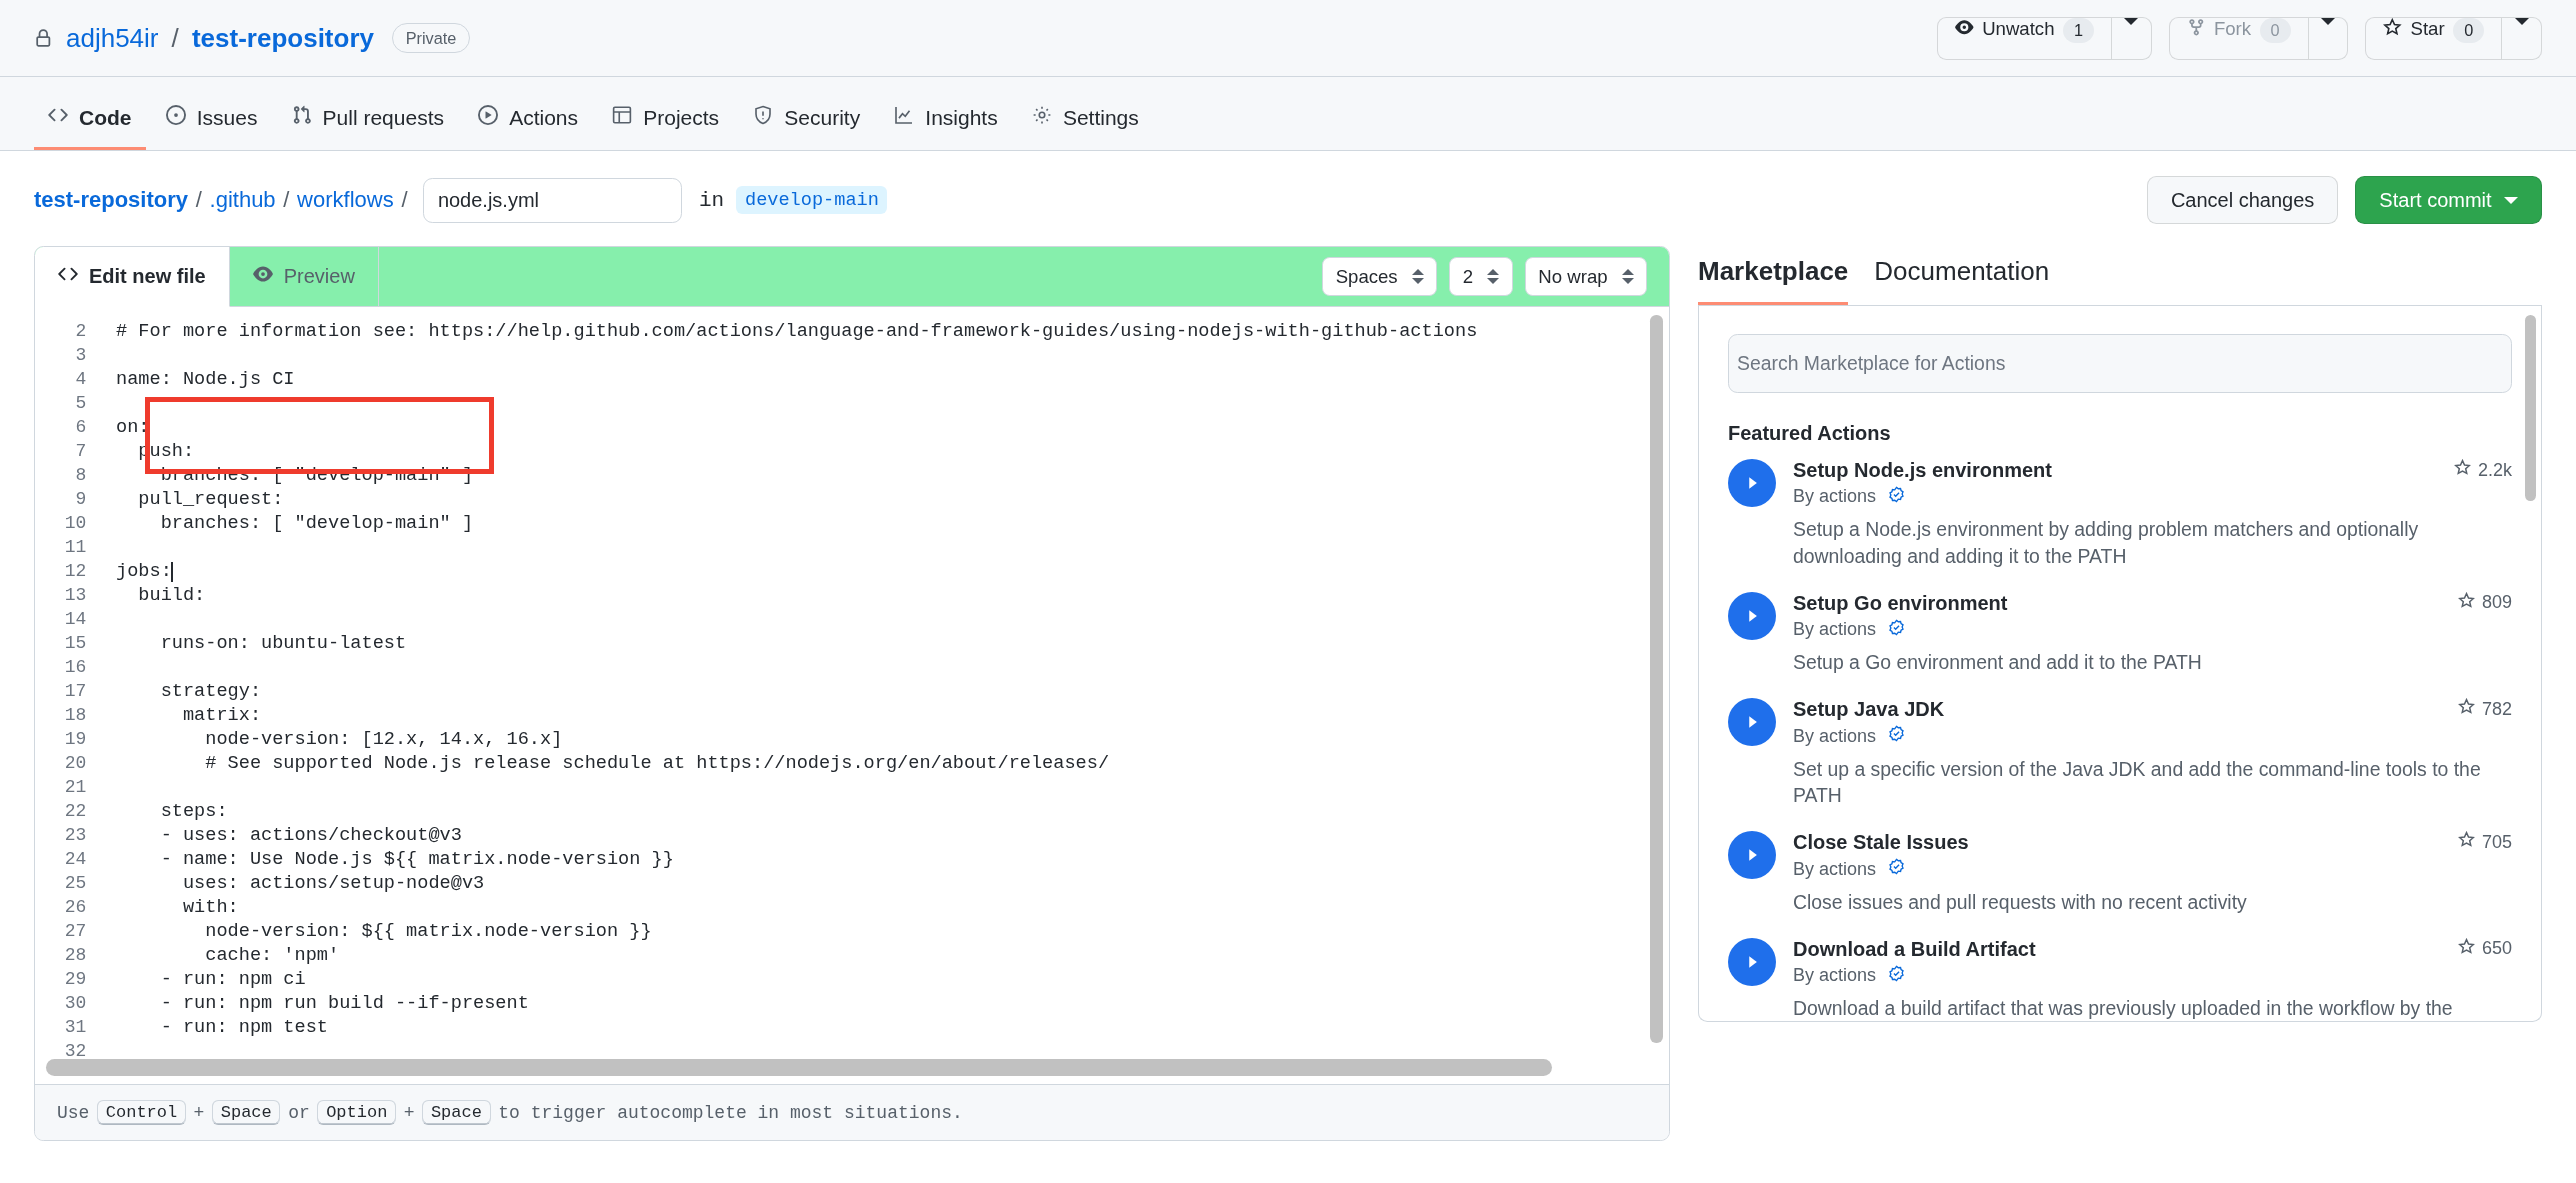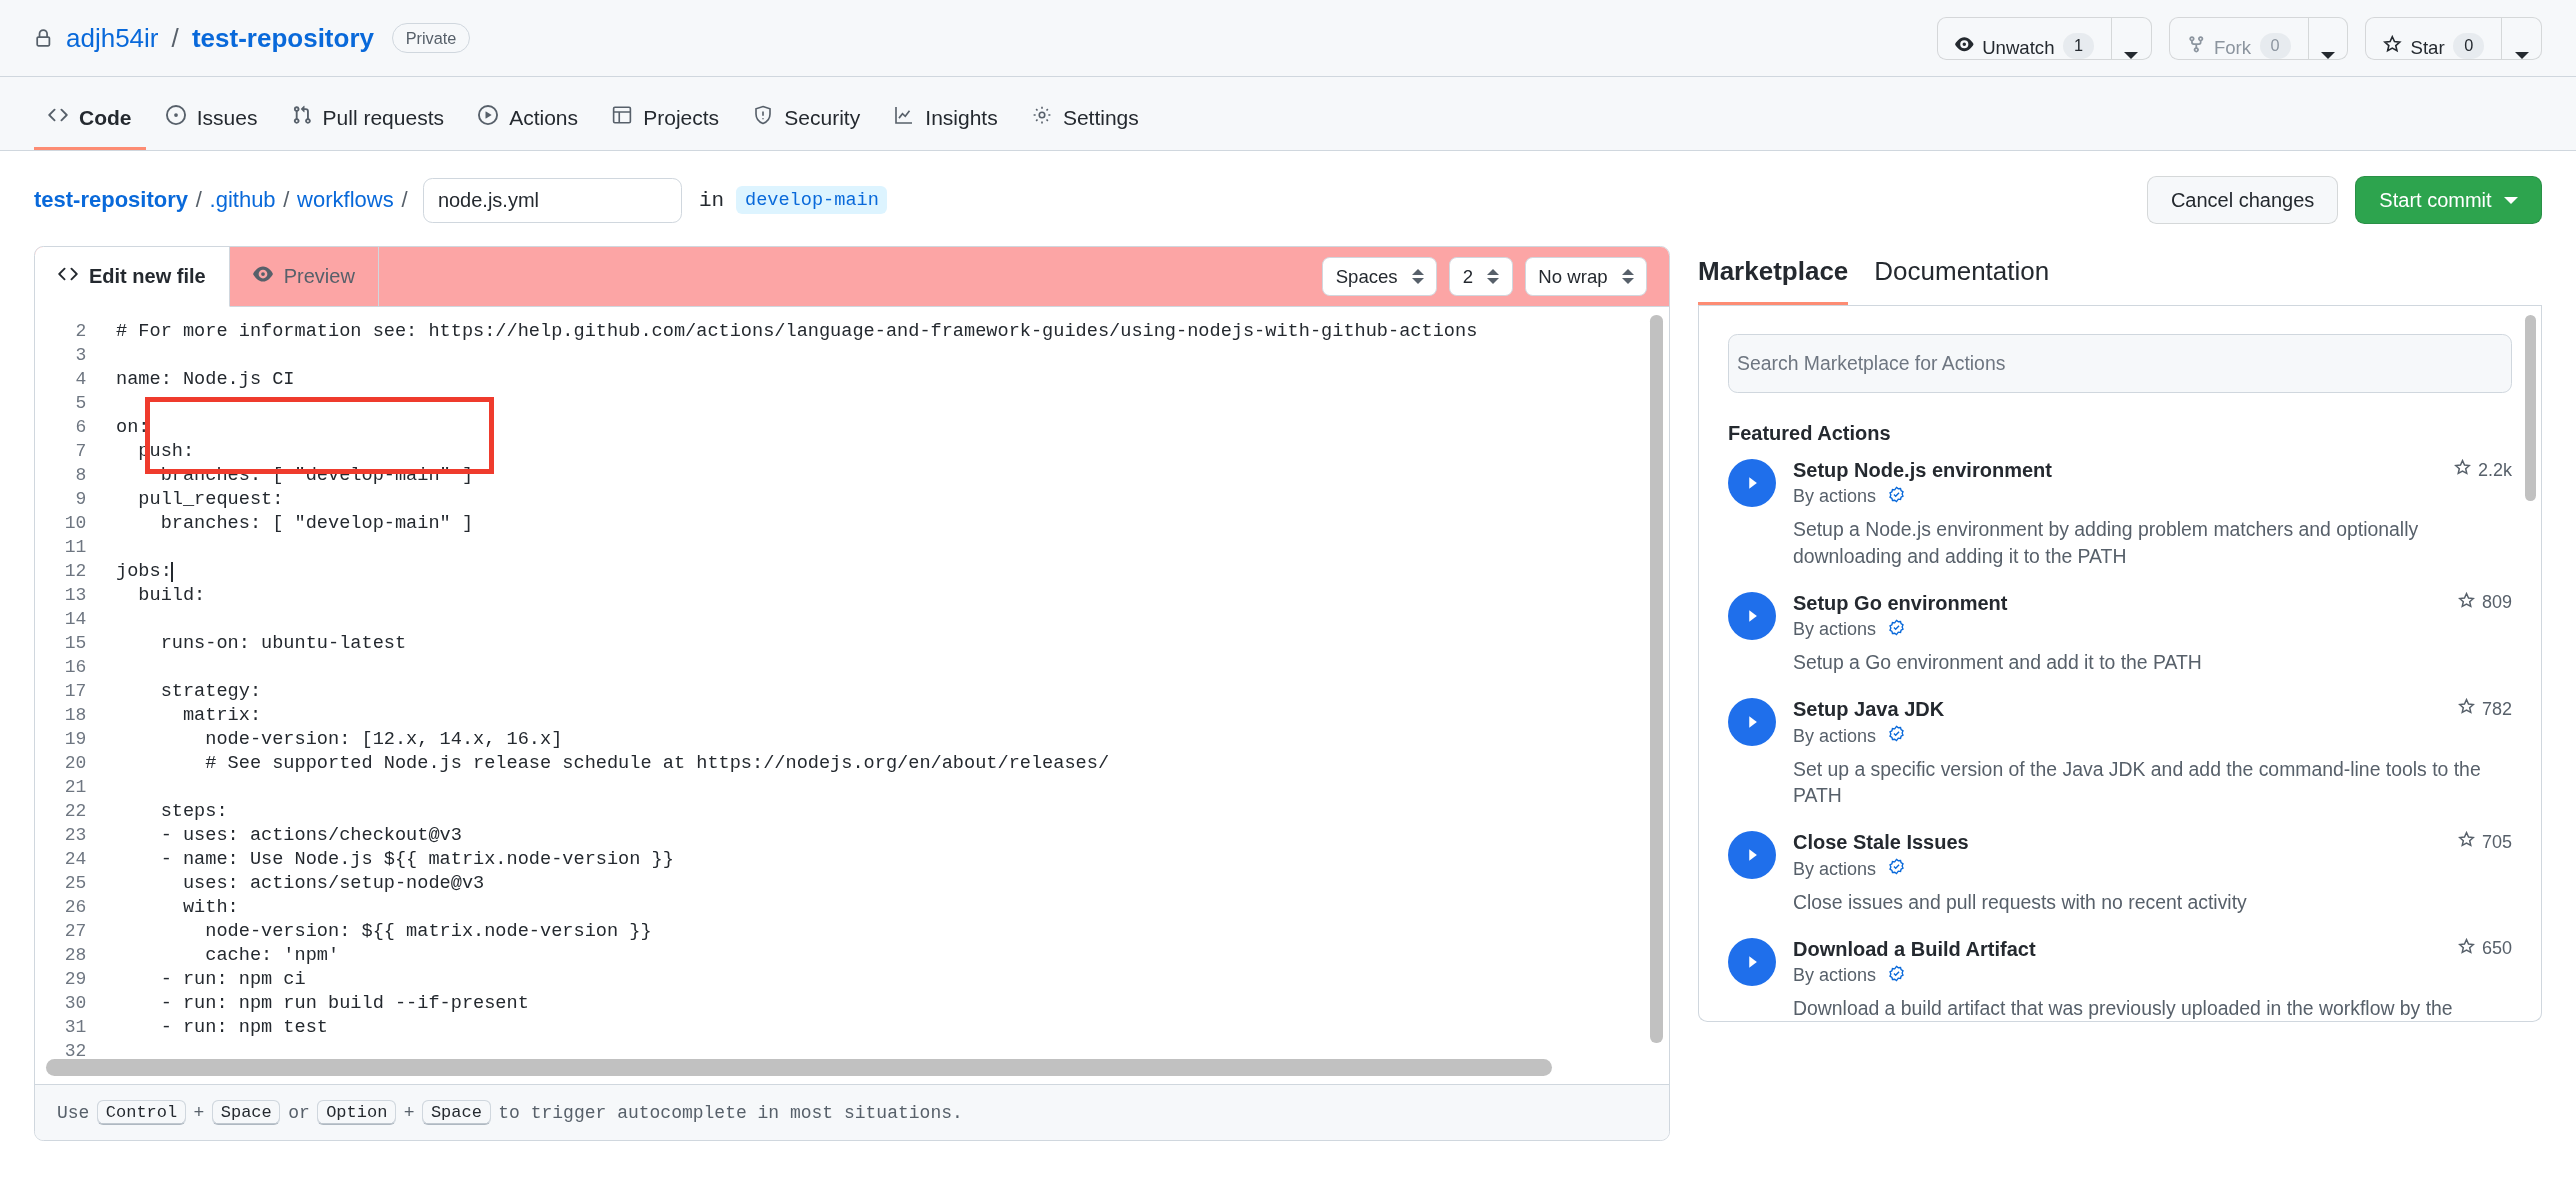"Unwatch" .btn-group .seg { align-items: flex-end -> flex-start }
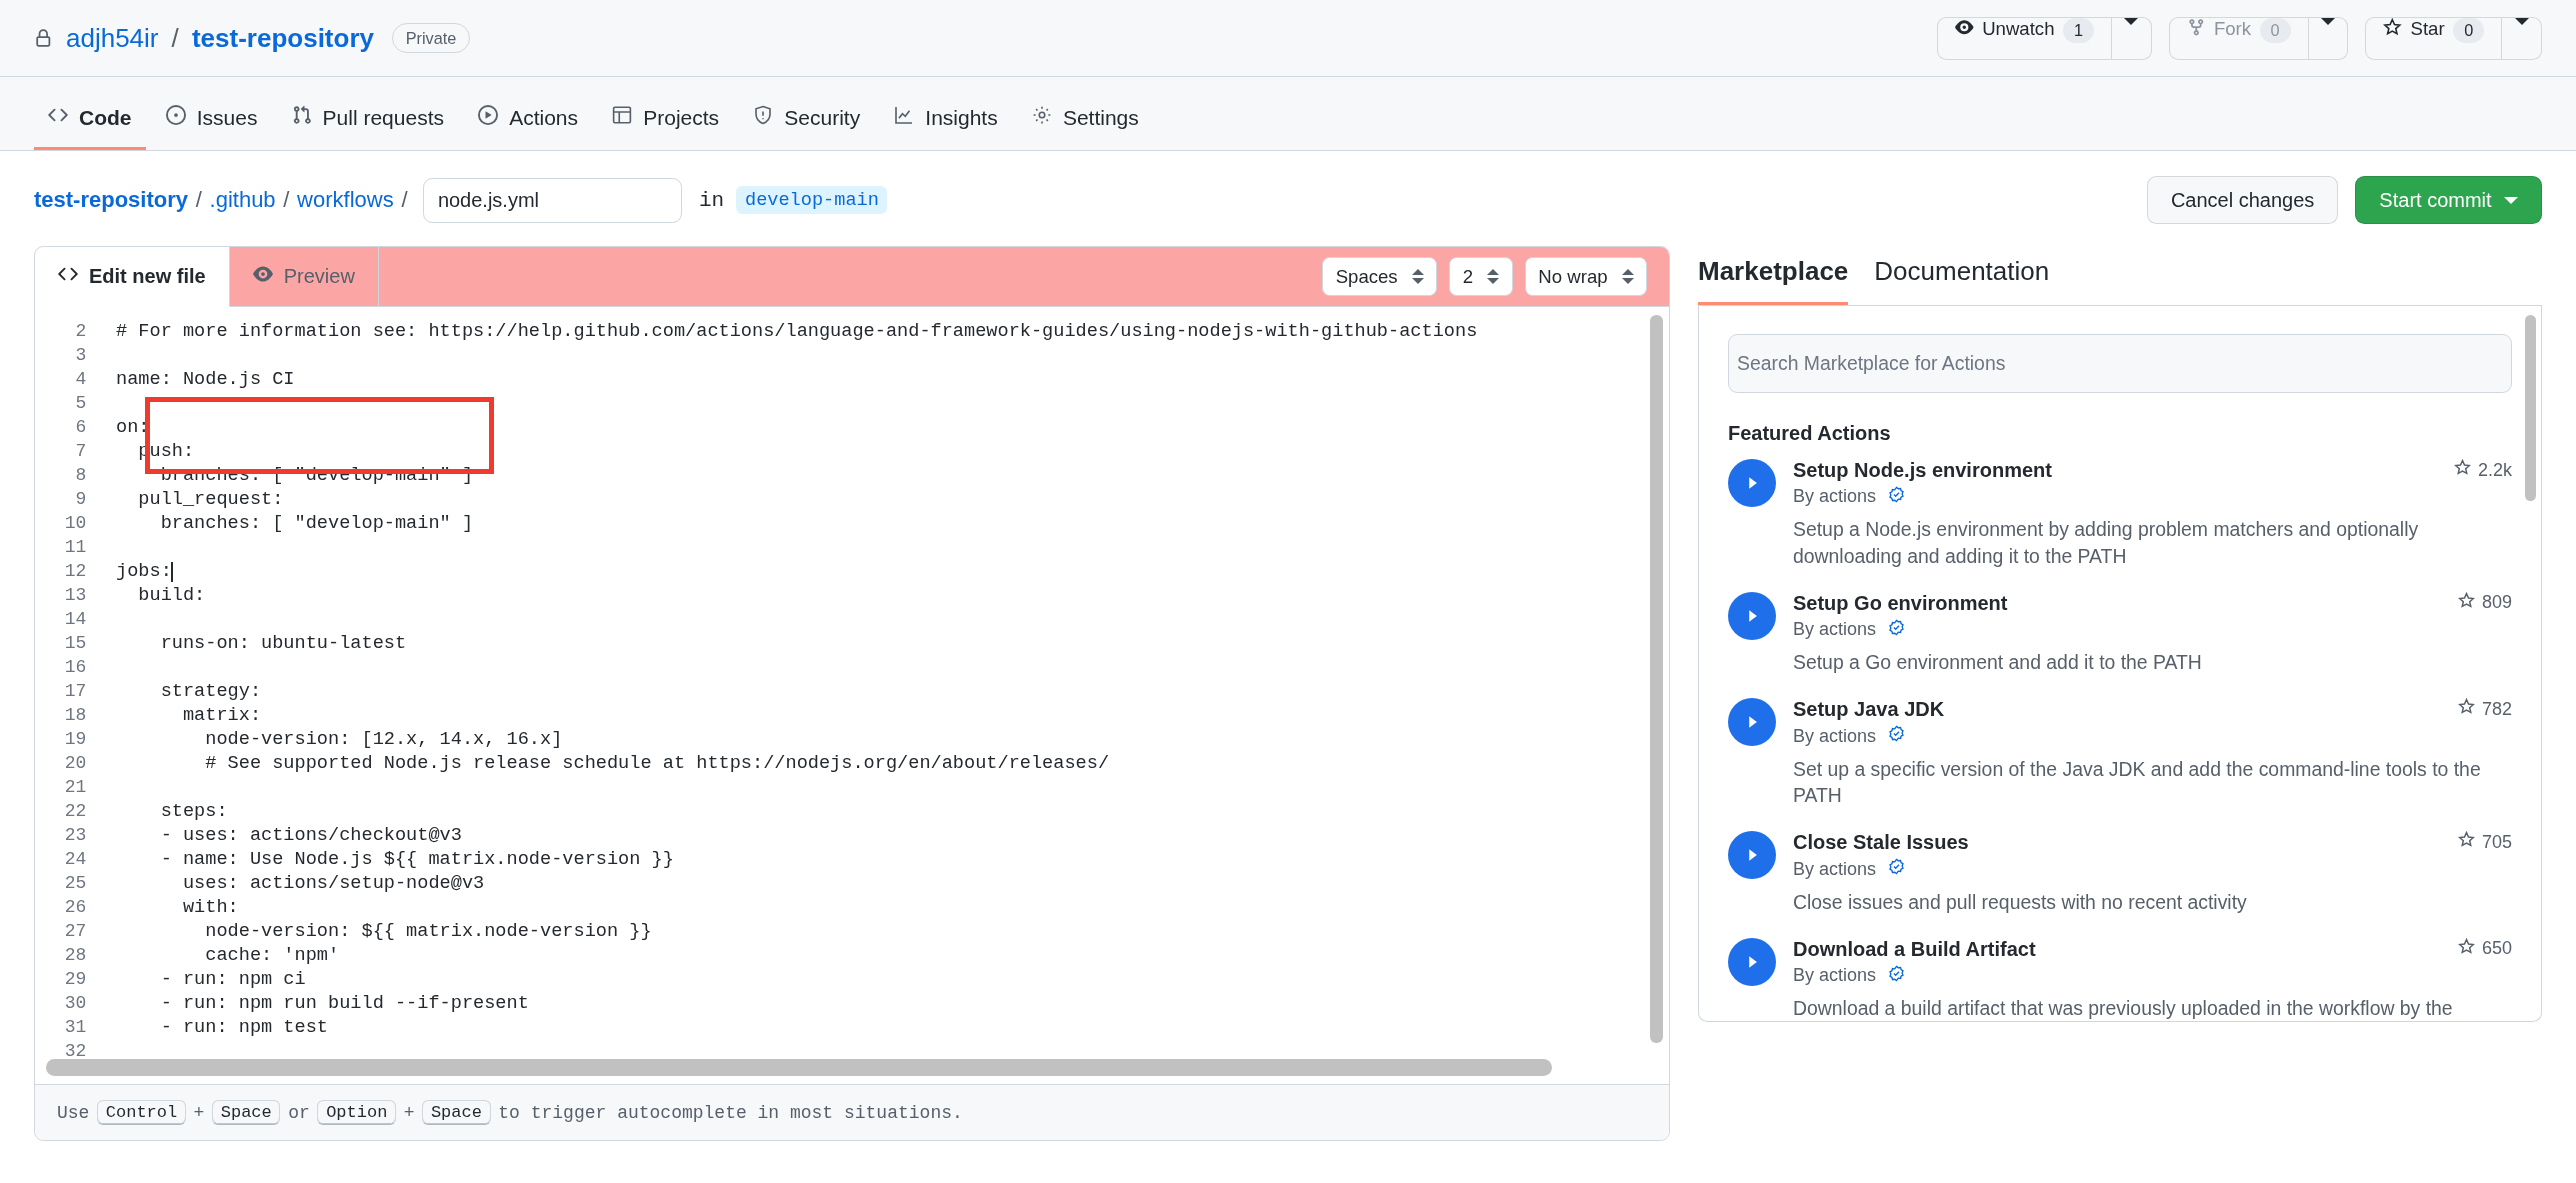"Edit new file" .editor-toolbar { background: #fca5a5 -> #86efac }
